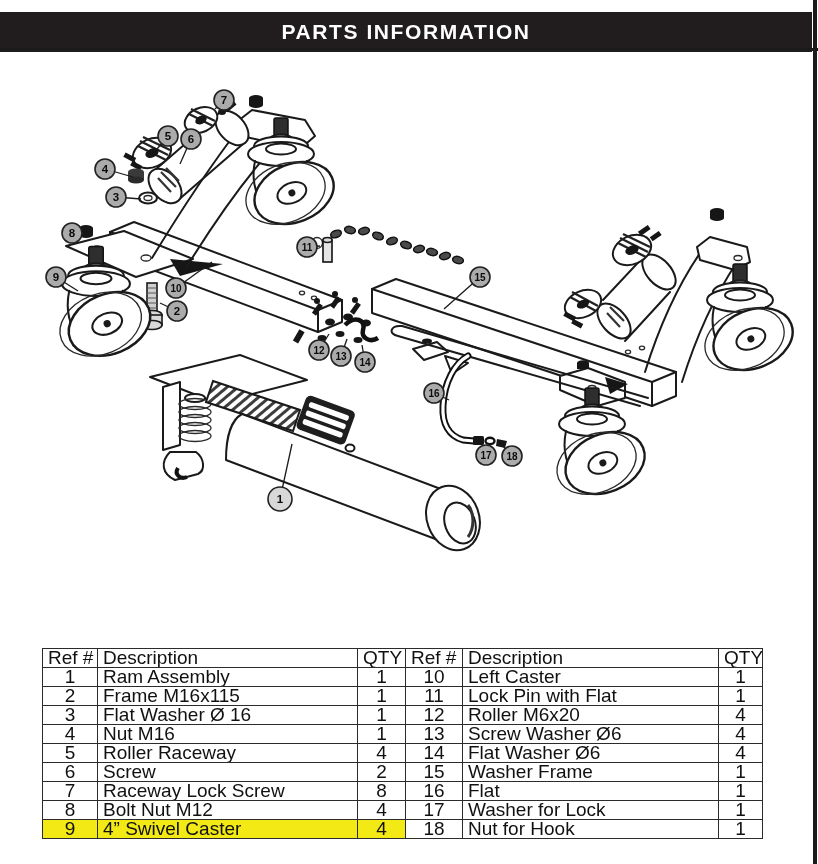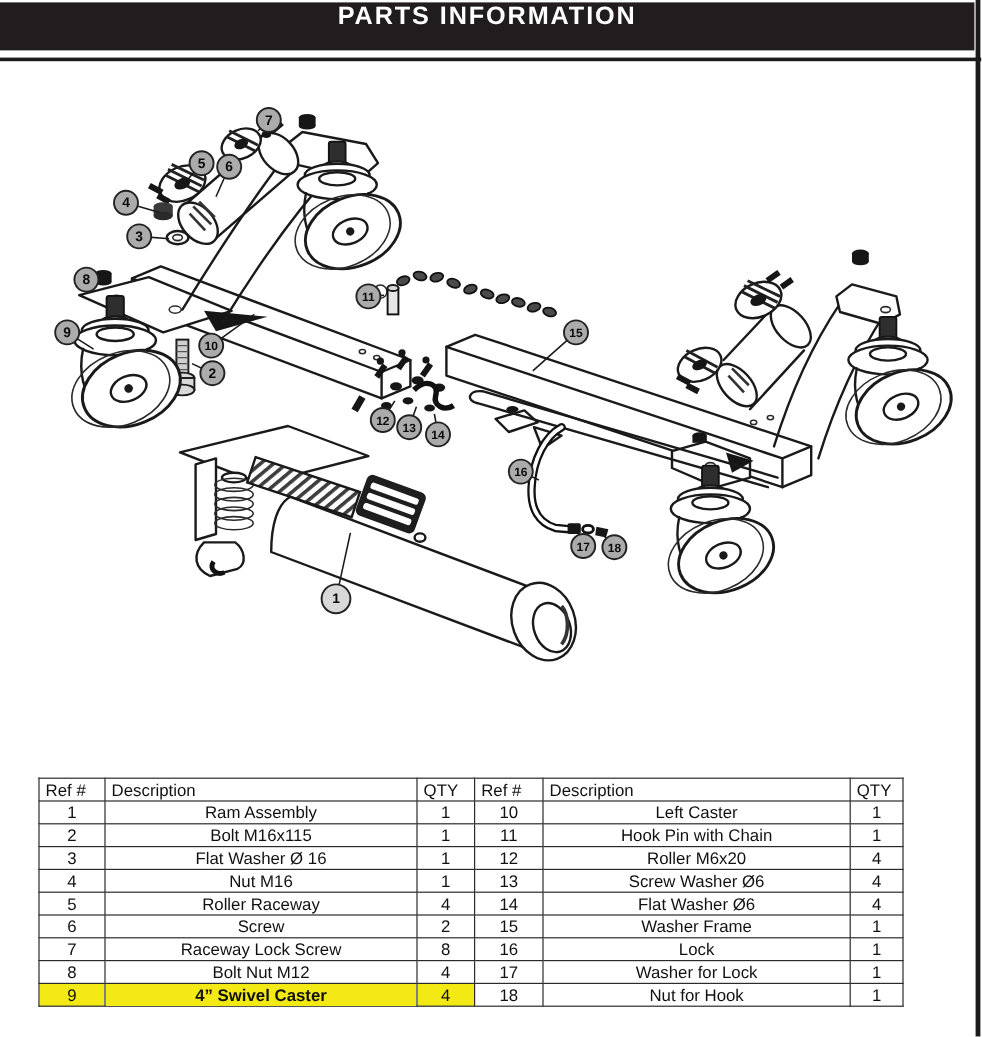"PARTS INFORMATION" .header-bar { align-items: none -> center; top: 2px -> 12px }
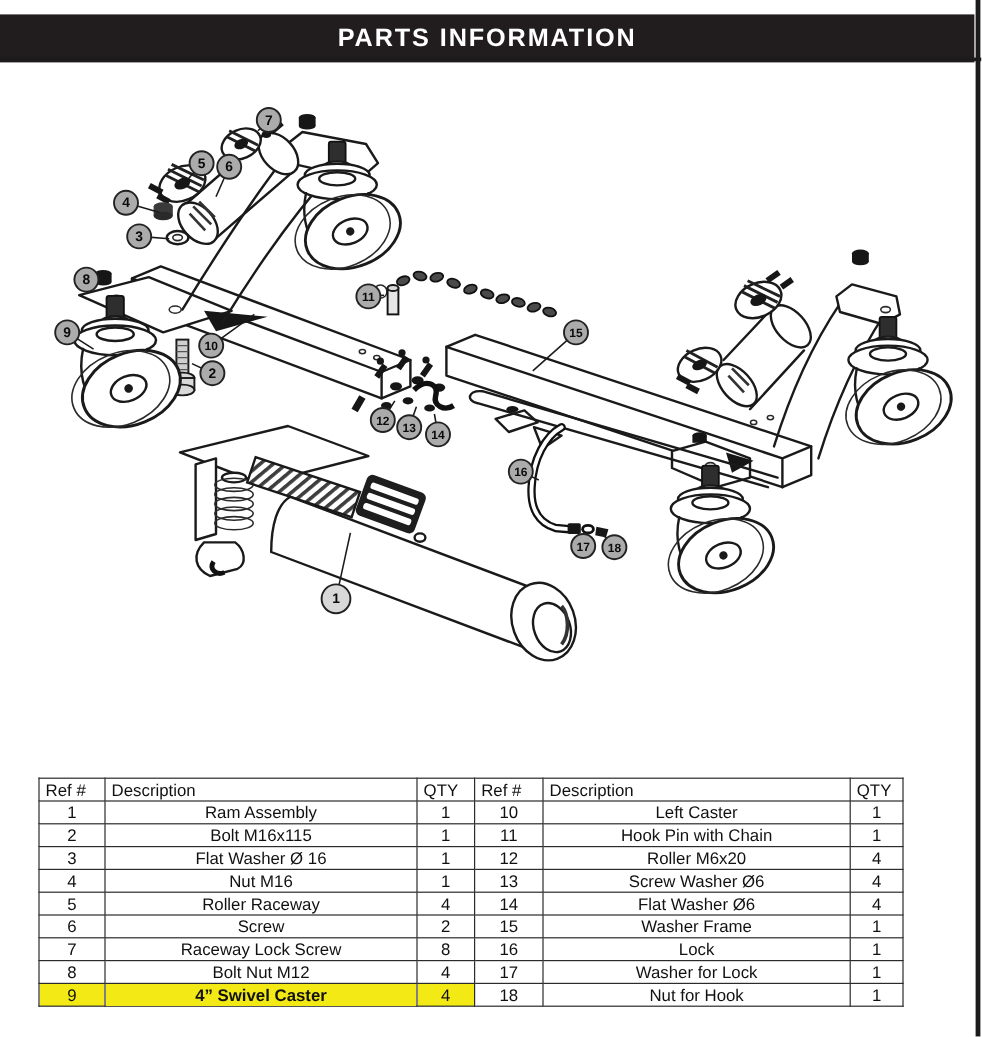"Ref #" table.parts { font-size: 14px -> 19px; left: 32px -> 42px }
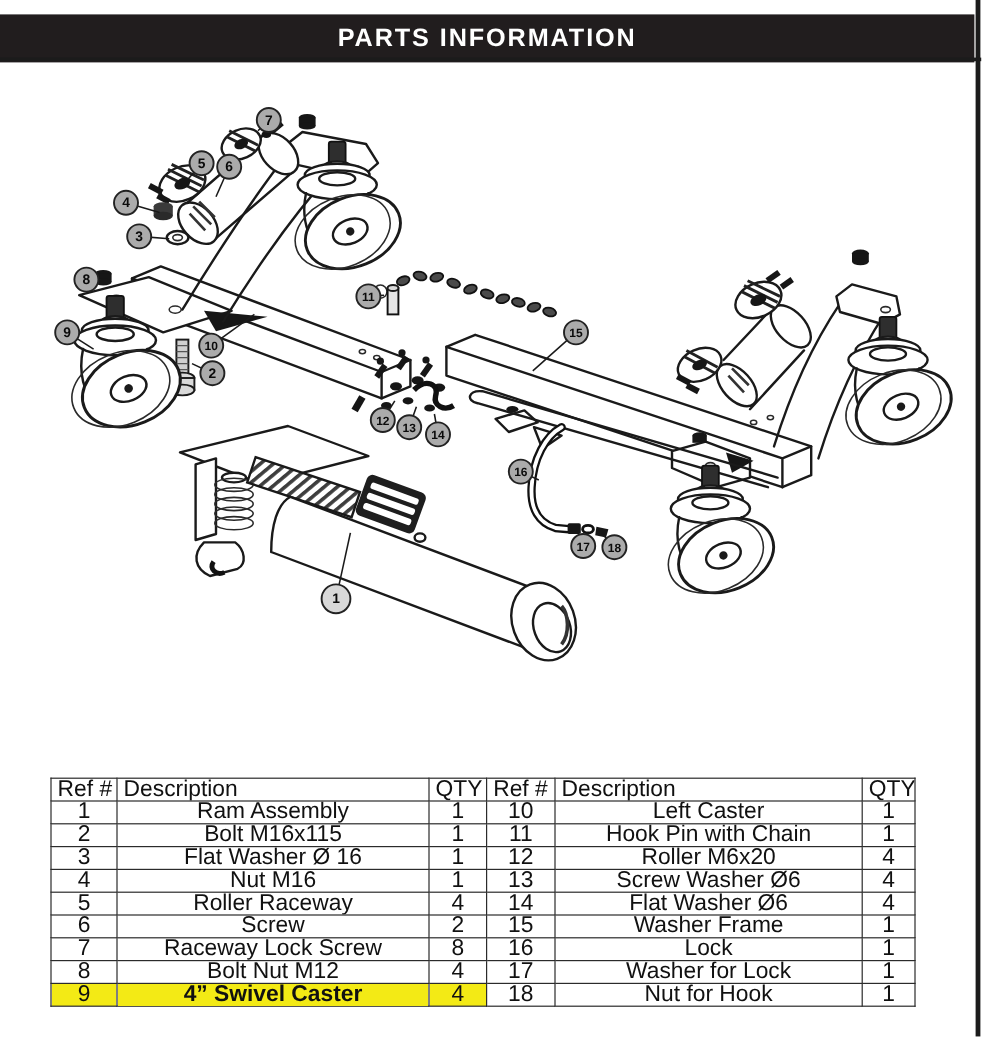"Ram Assembly" .c-desc { text-align: center -> left }
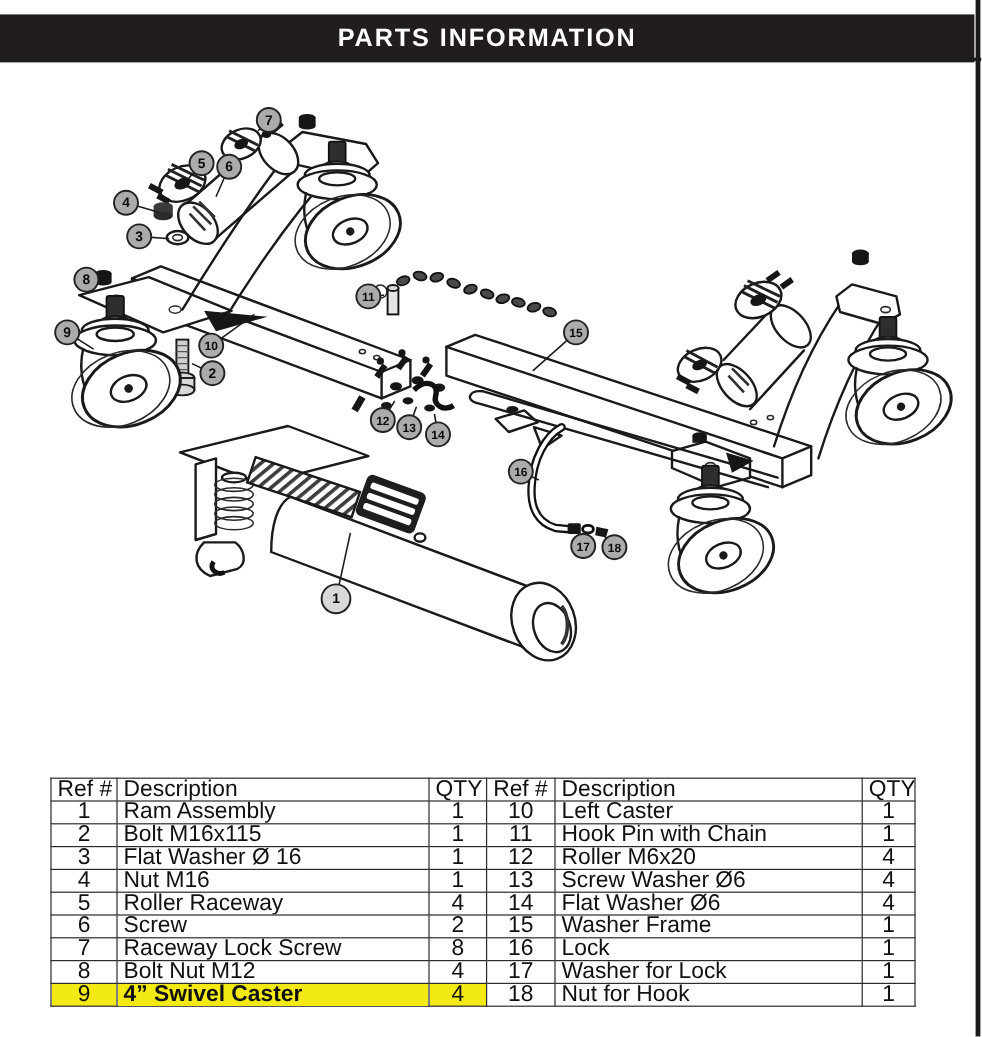"Bolt M16x115" td.c-desc { text: Bolt -> Frame }
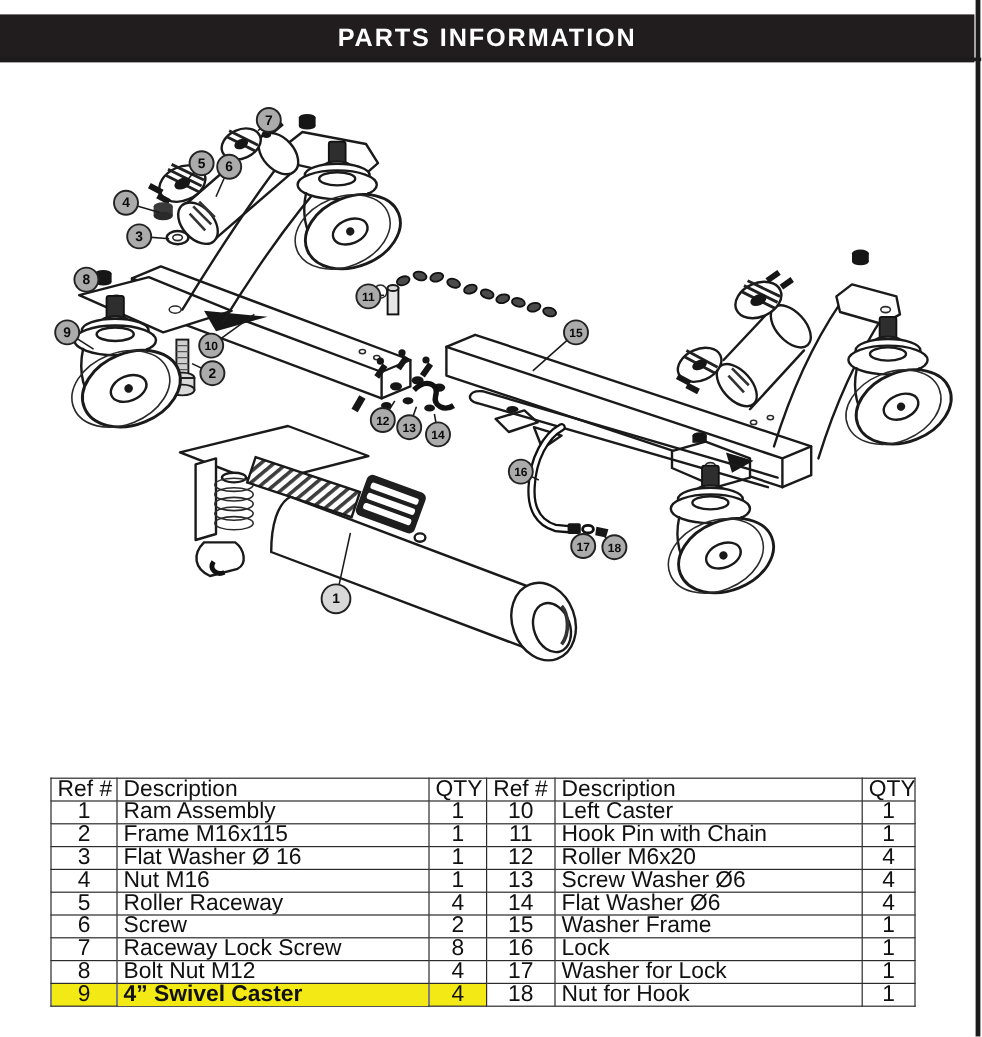"Hook Pin with Chain" td.c-desc { text: Hook Pin with Chain -> Lock Pin with Flat }
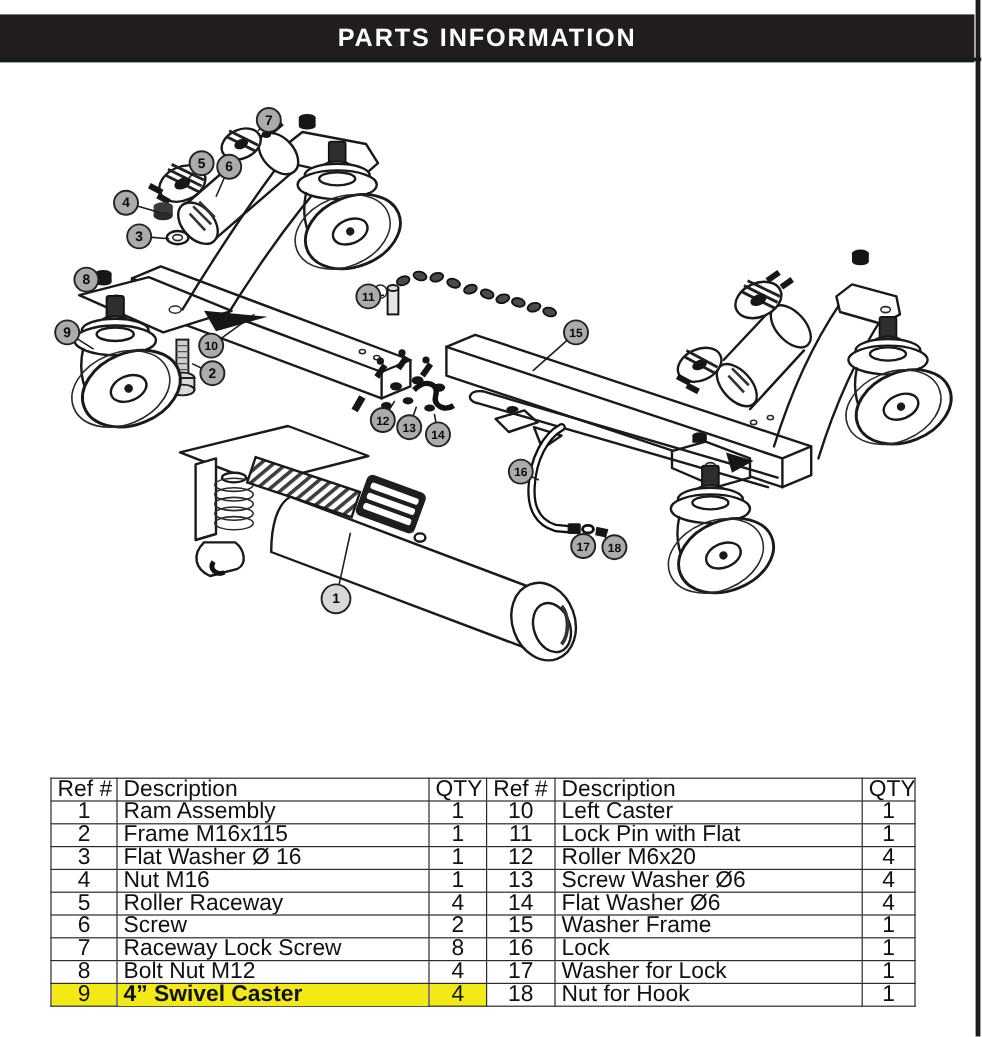"Lock" td.c-desc { text: Lock -> Flat }
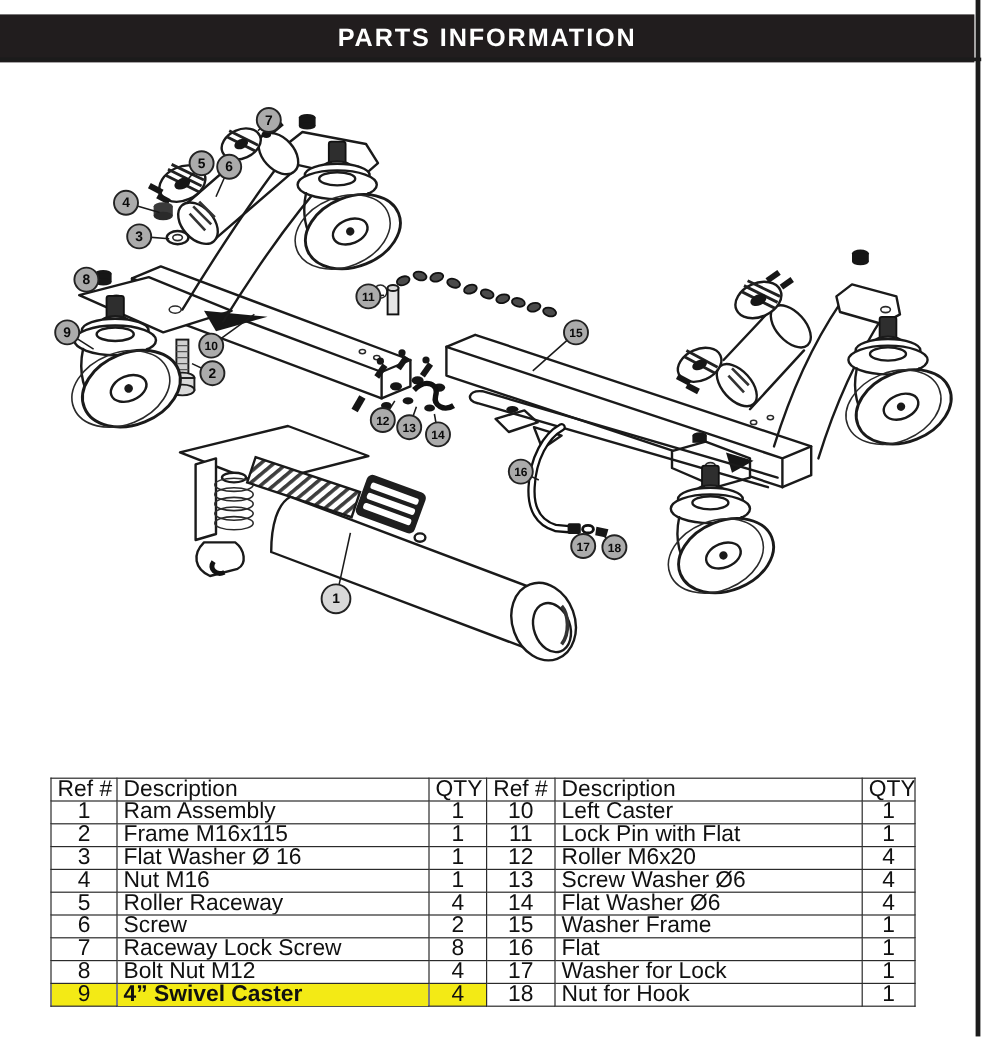"4” Swivel Caster" tr.hl-left td:nth-child(2).hl { font-weight: bold -> none }
